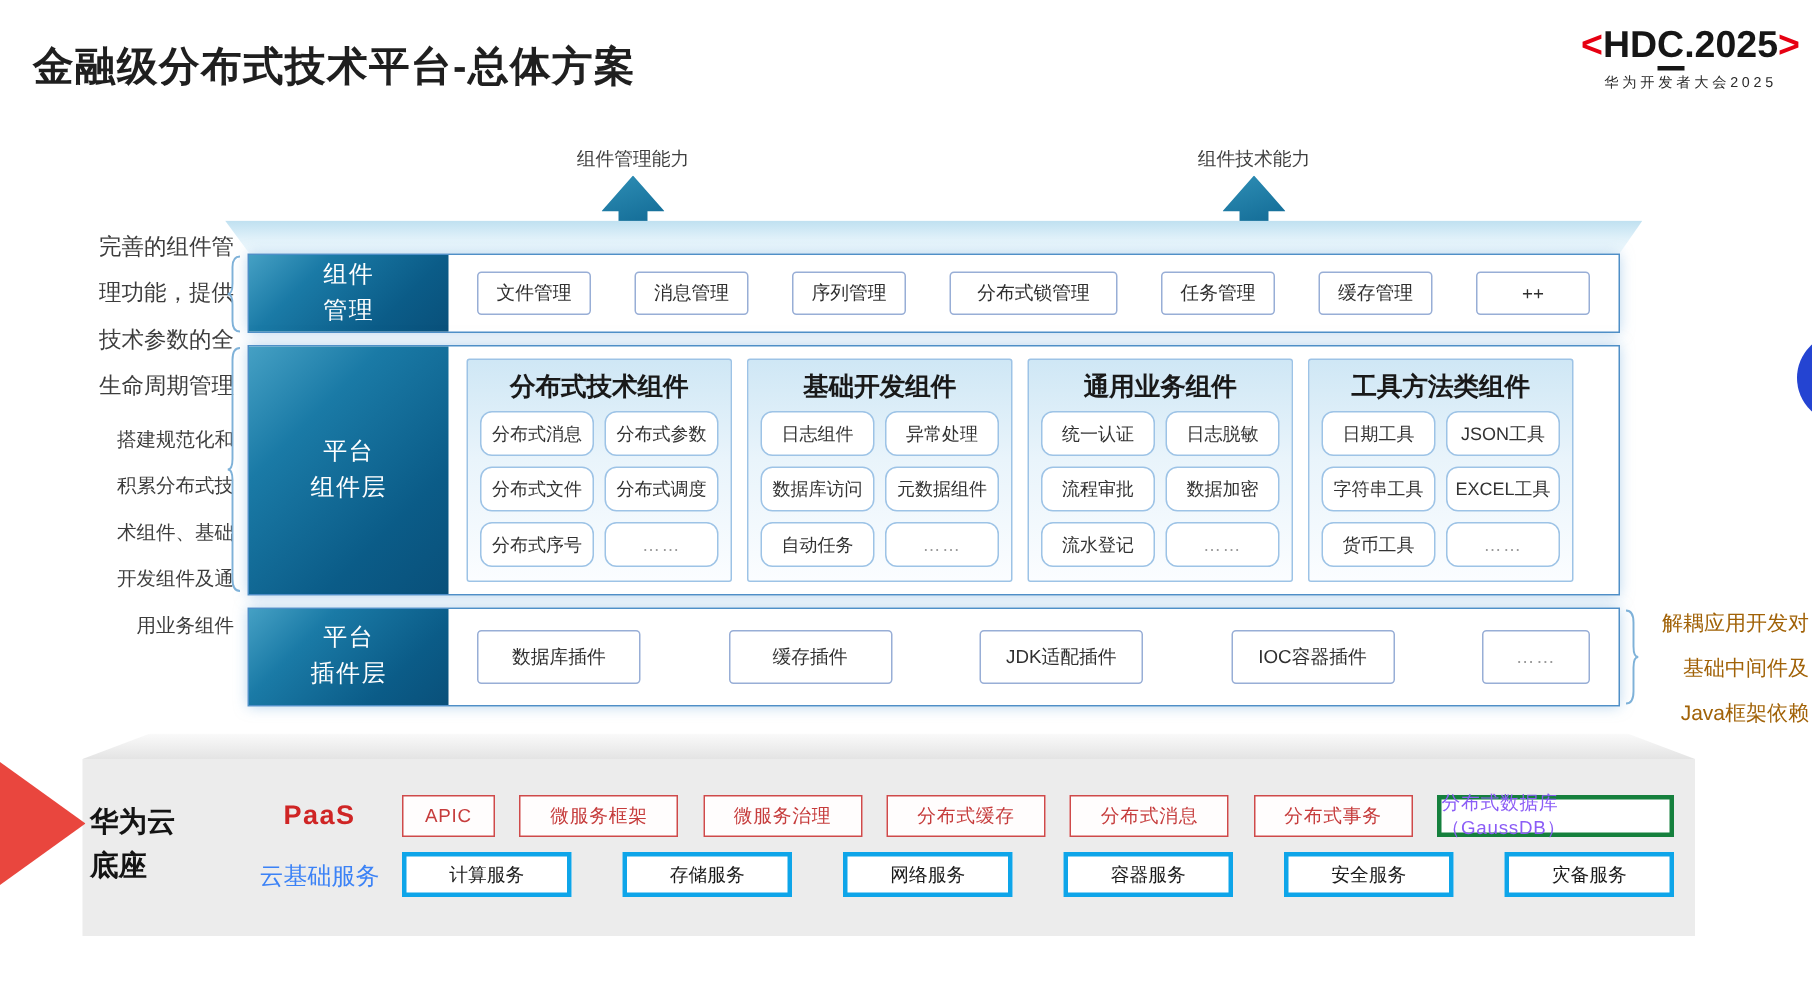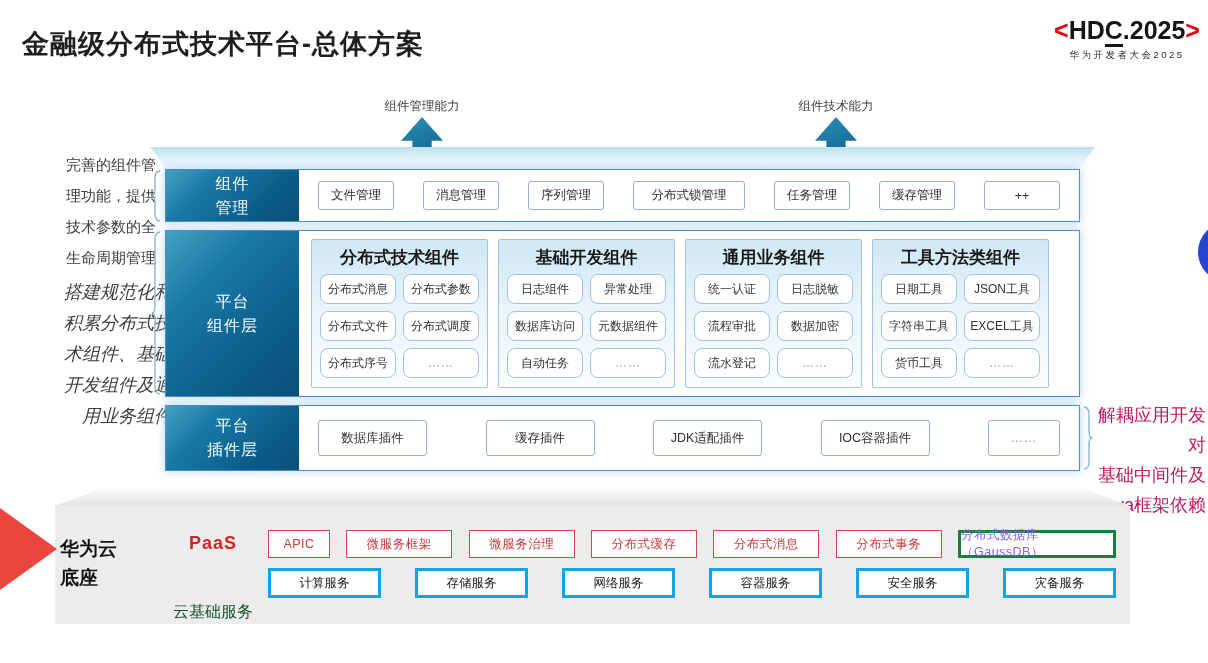"搭建规范化和" .note-left-bottom { font-size: 18px -> 13px; font-style: italic -> none; left: 24px -> 8px }
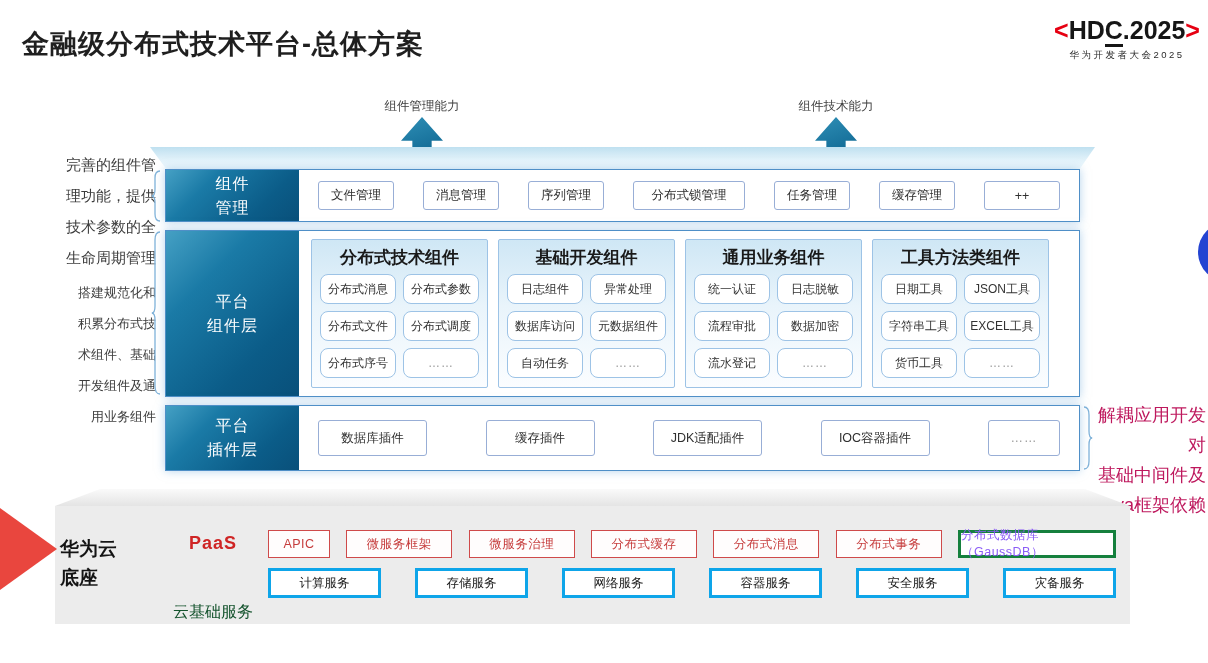"解耦应用开发对" .note-right { color: #be185d -> #a16207; font-size: 18px -> 14px }
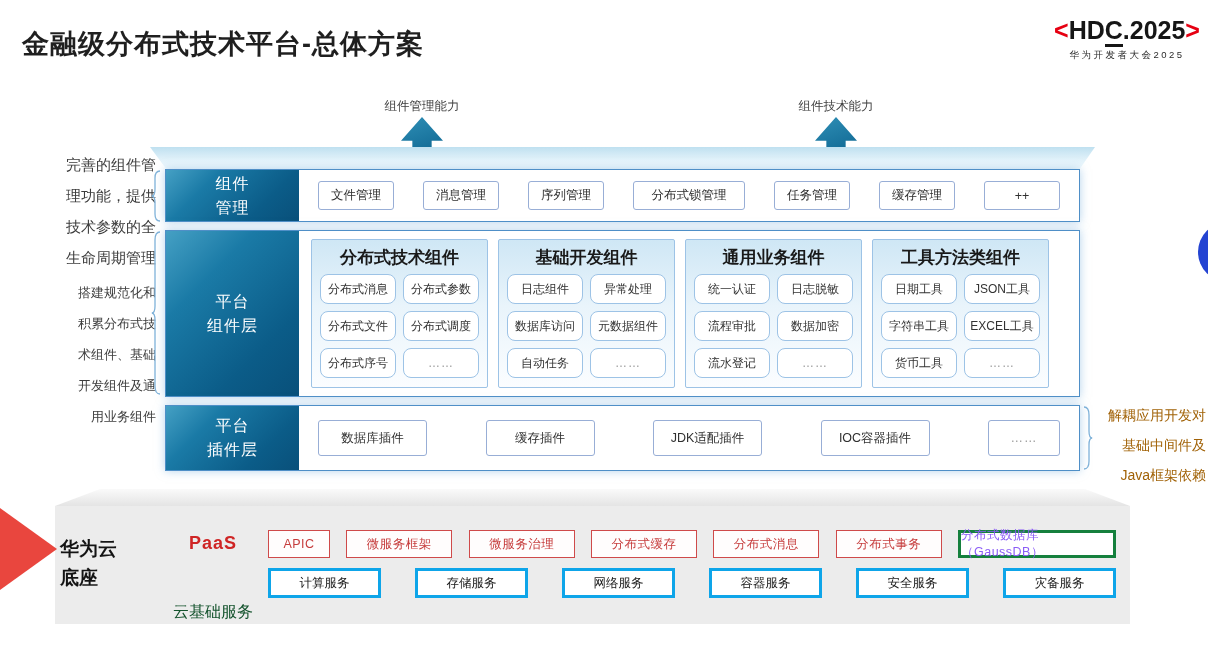"云基础服务" .iaas-label { color: #14532d -> #3b82f6; margin-top: 28px -> none }
